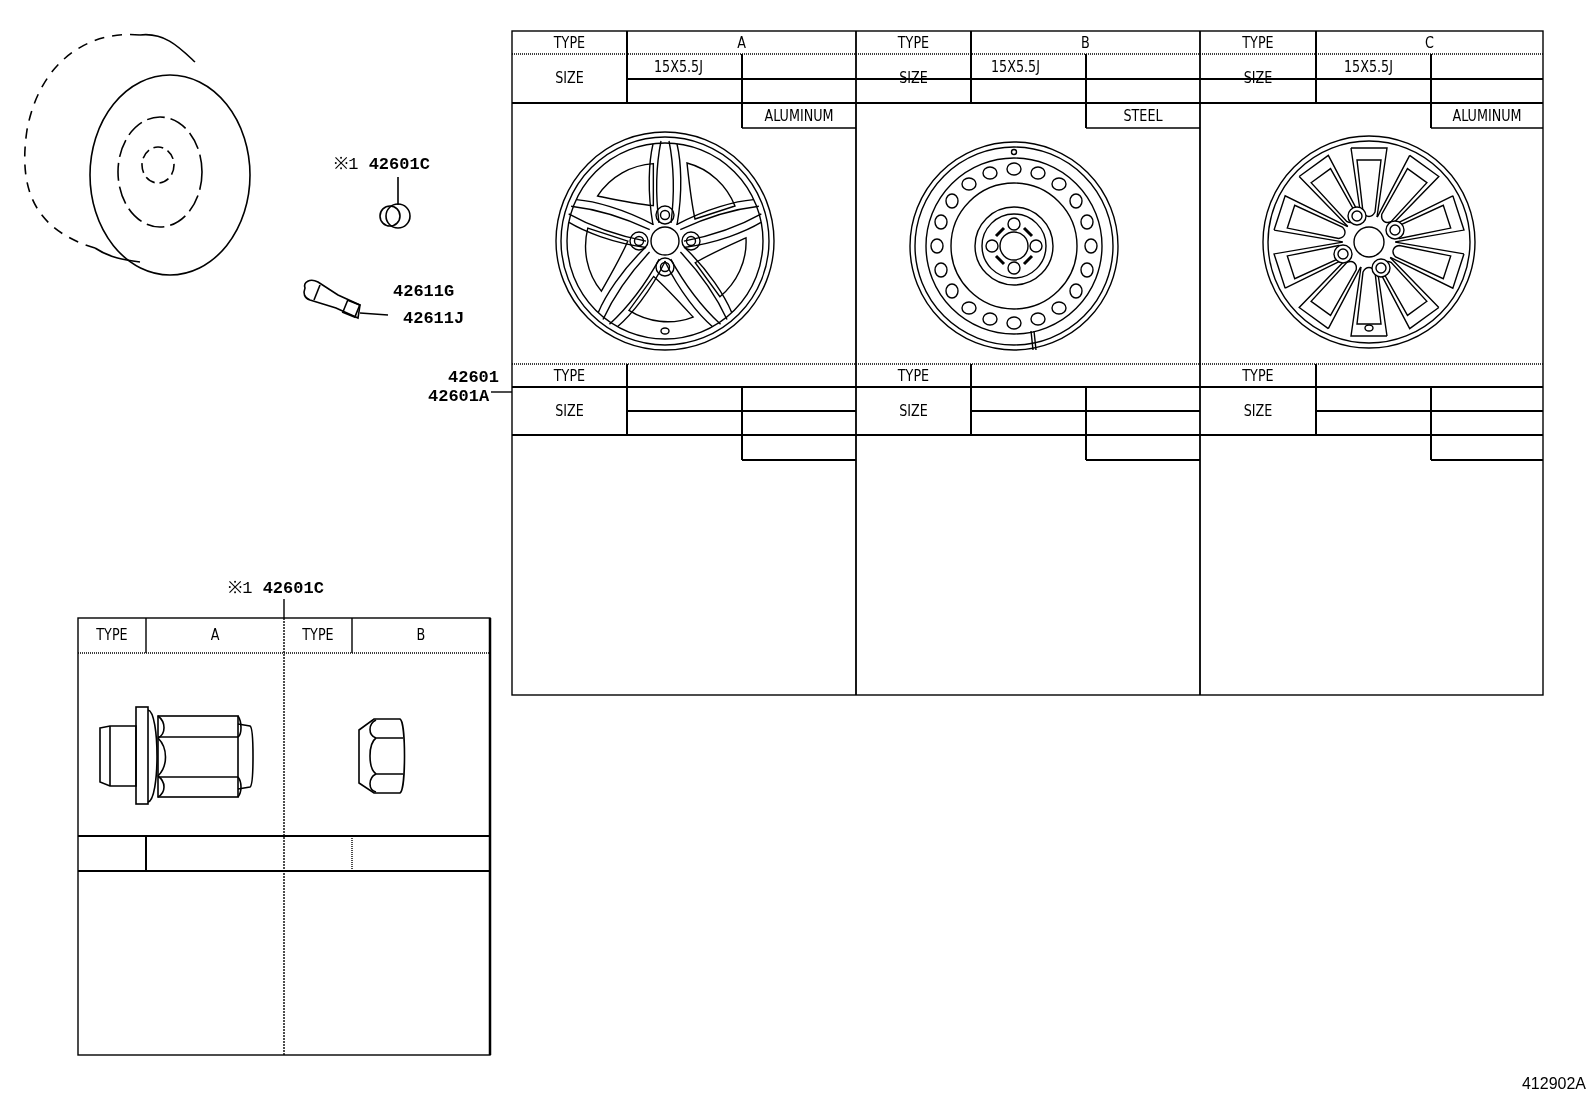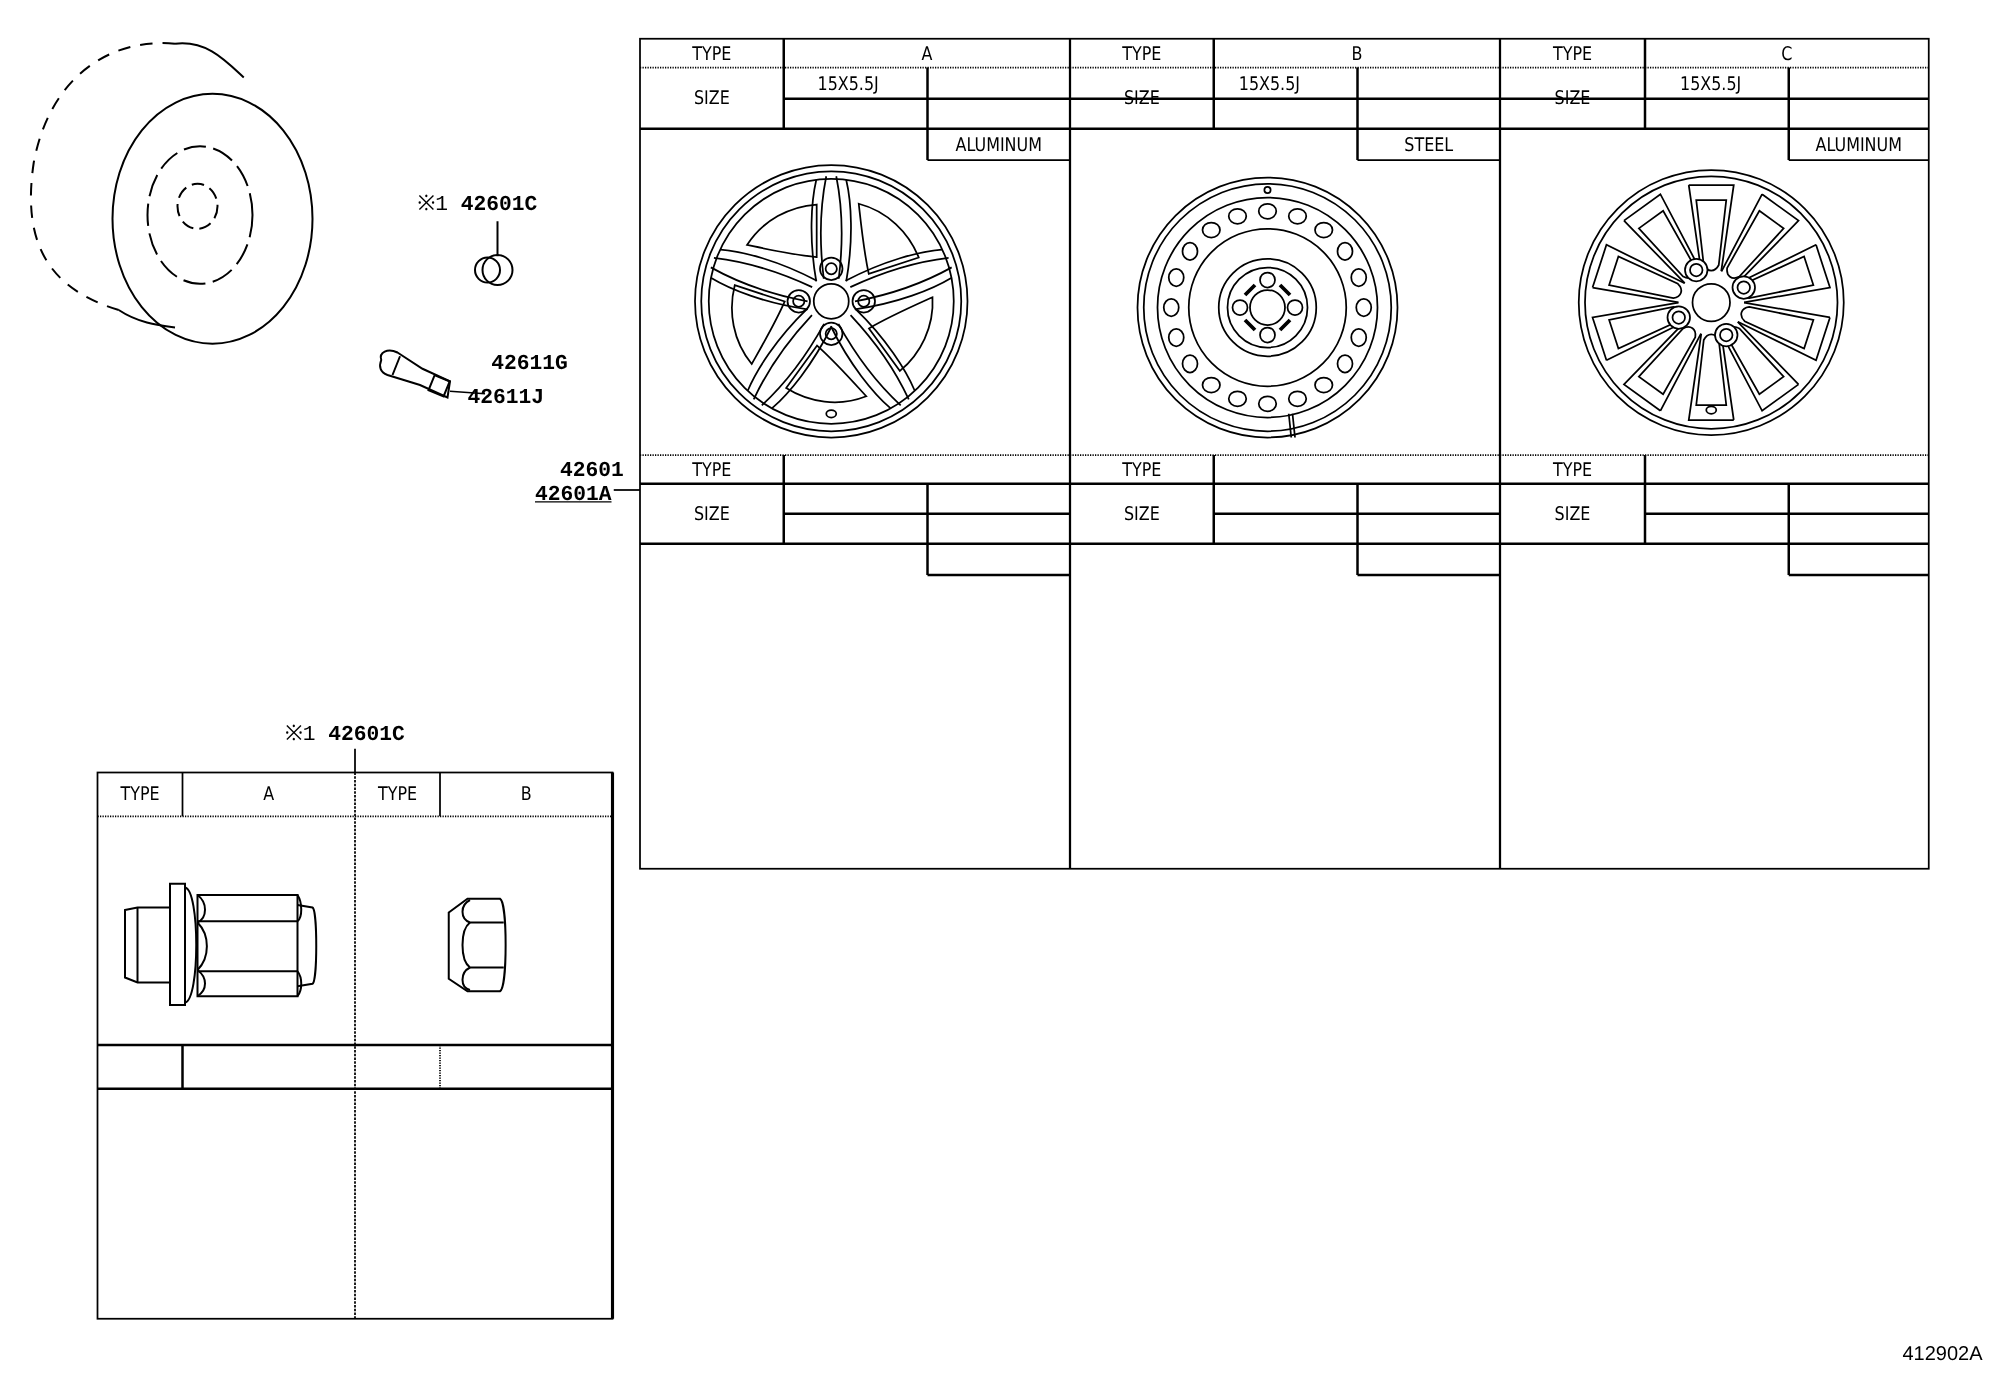"42611J" div.lbl { left: 374px -> 403px }
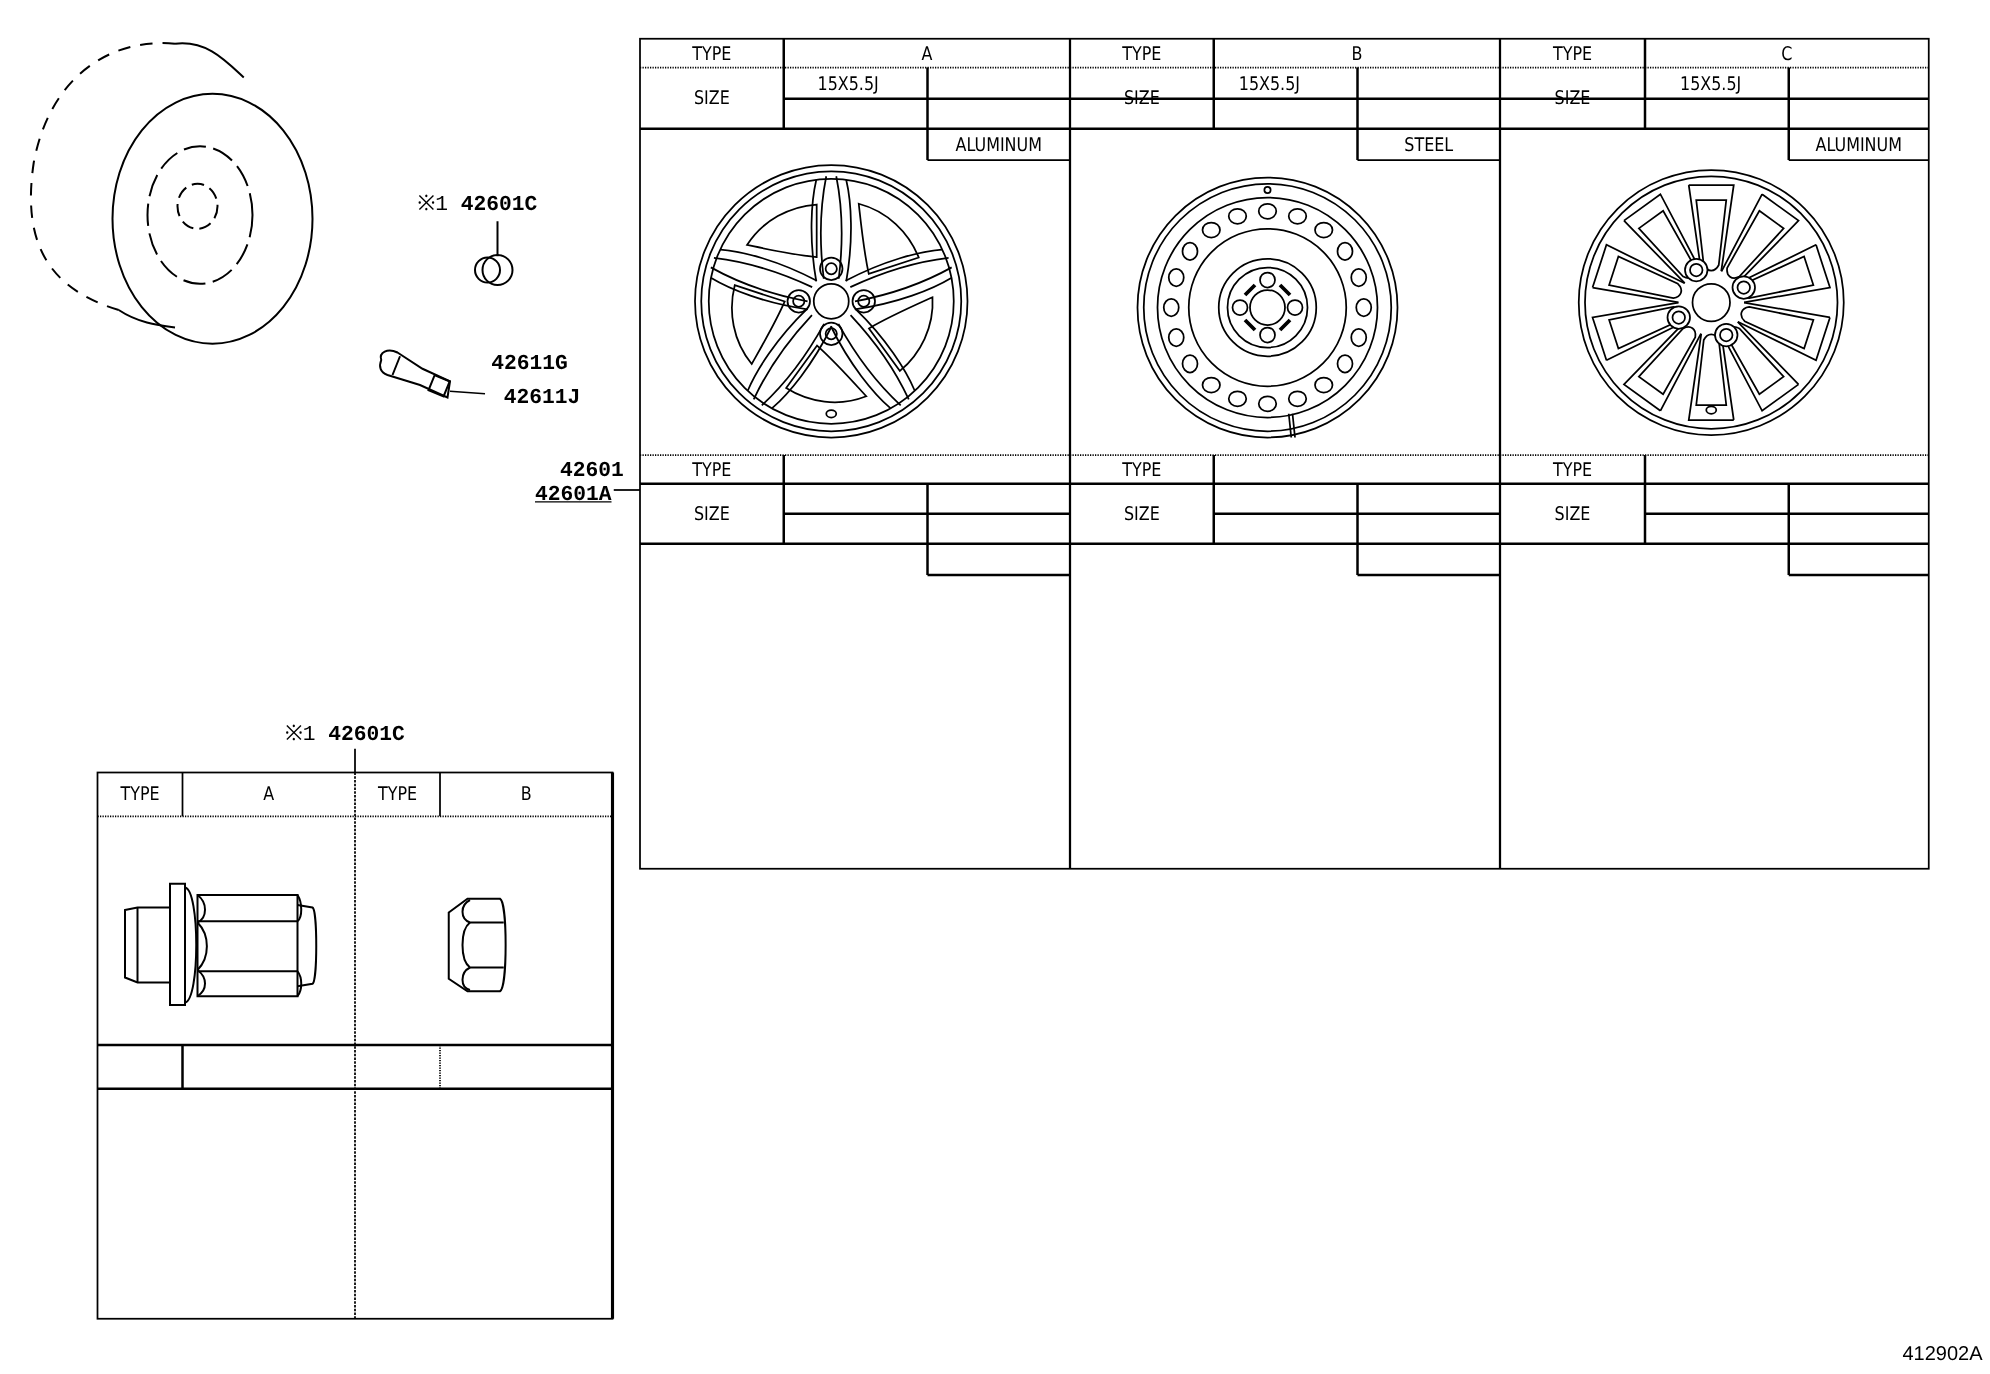"42601A" div.lbl { text-decoration: underline -> none }
